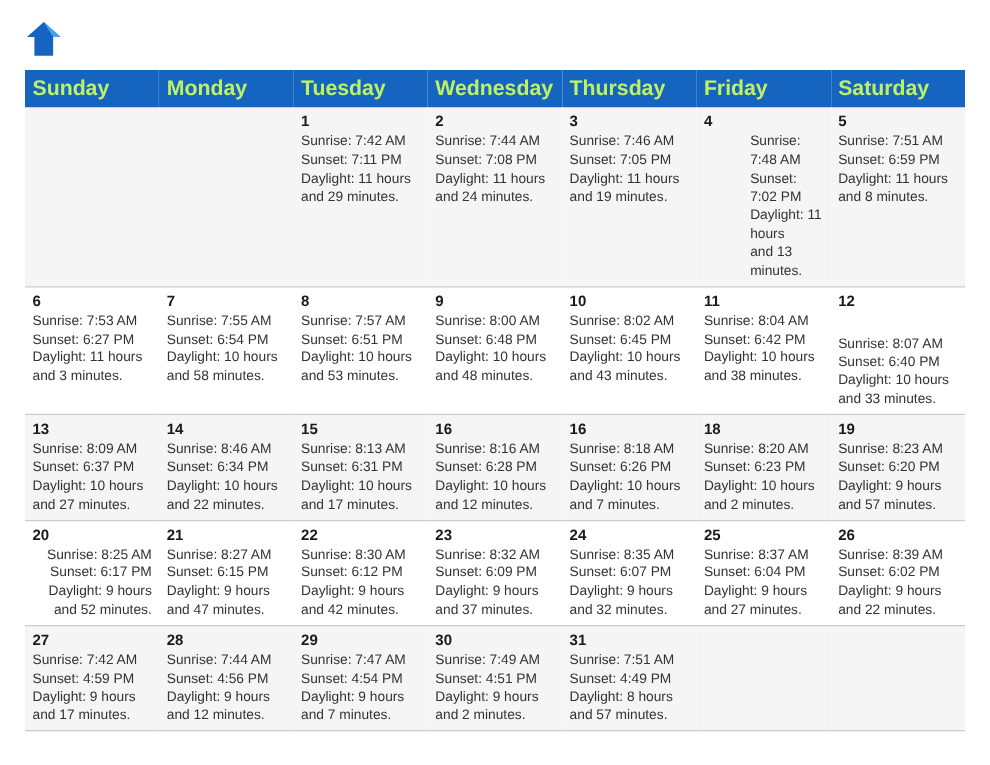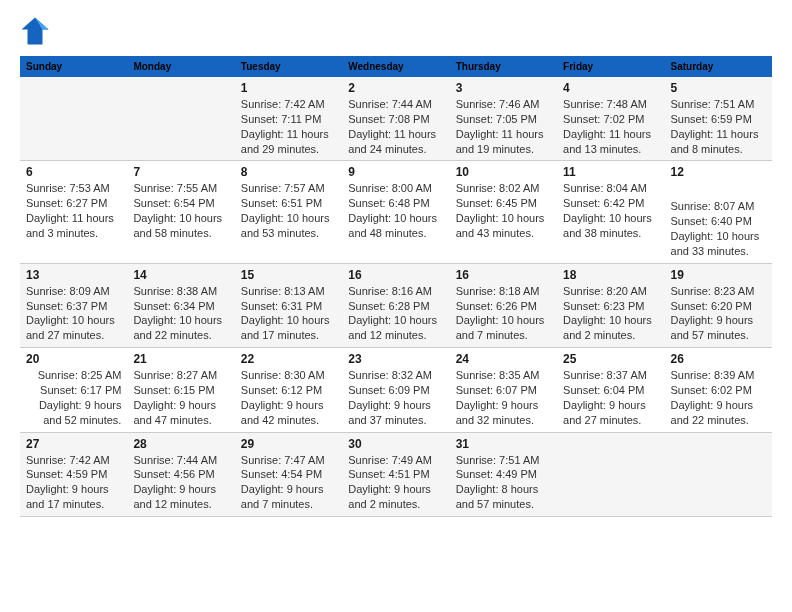"Sunday" thead tr th { color: #000000 -> #bef264; font-size: 10px -> 17px }
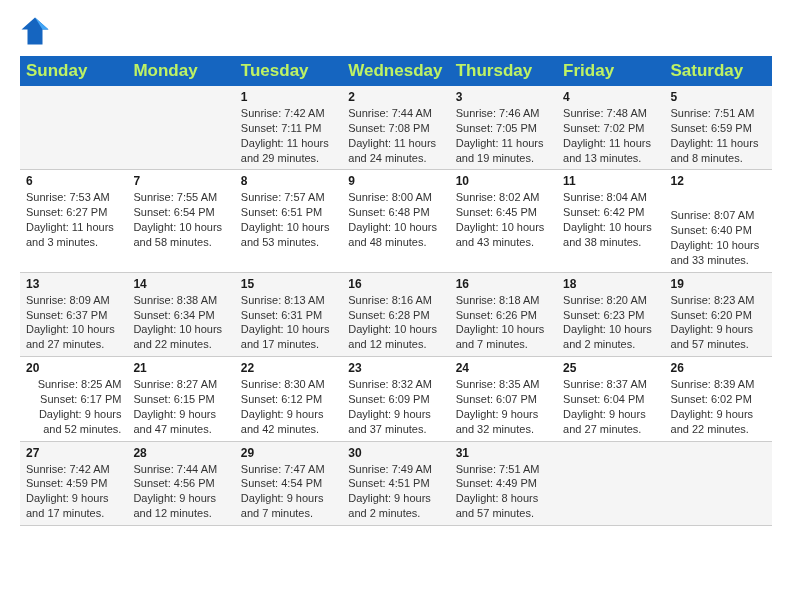"Sunrise: 7:48 AM" div.day-info { margin-left: none -> 37px }
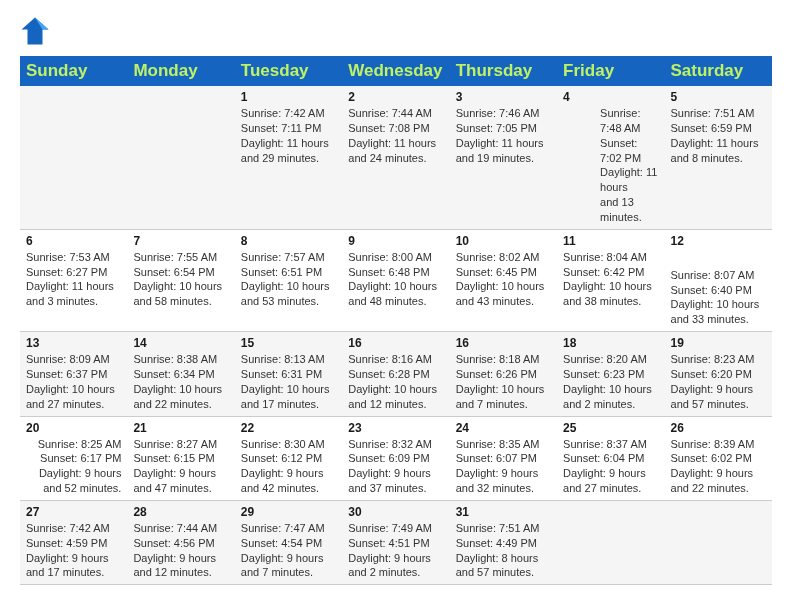"Sunrise: 8:38 AM" div.day-info { text: 8:38 -> 8:46 }
